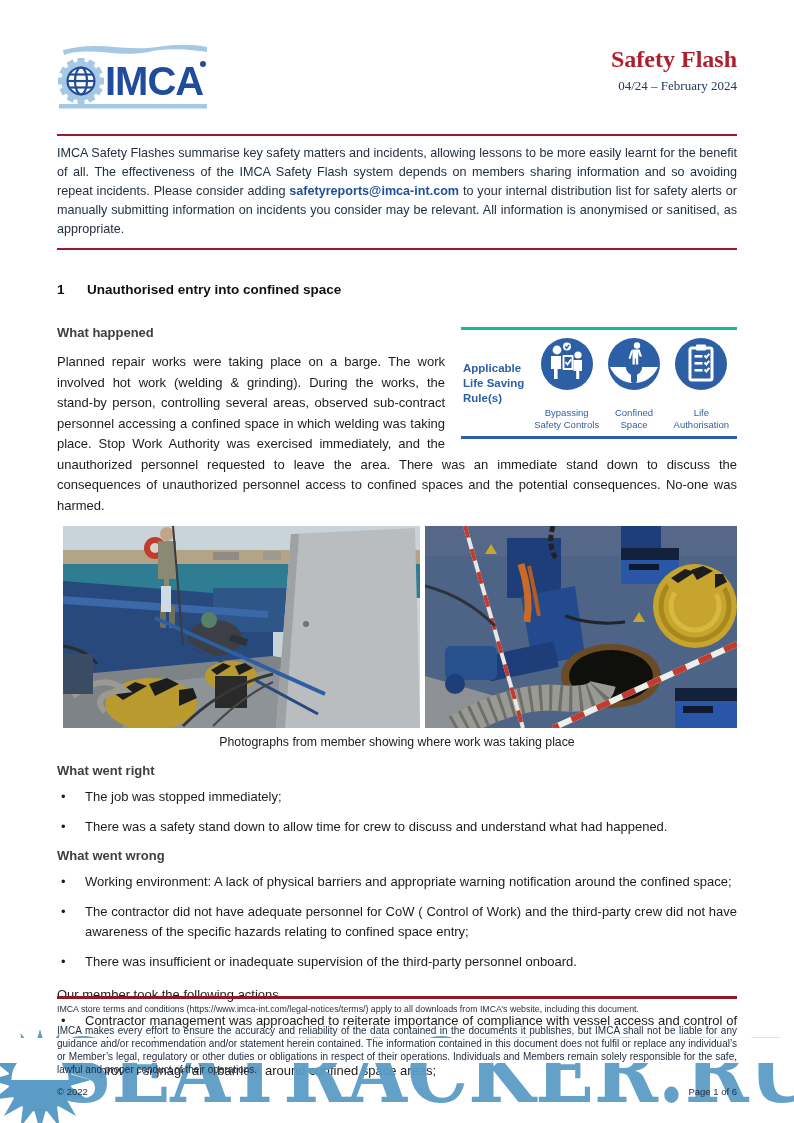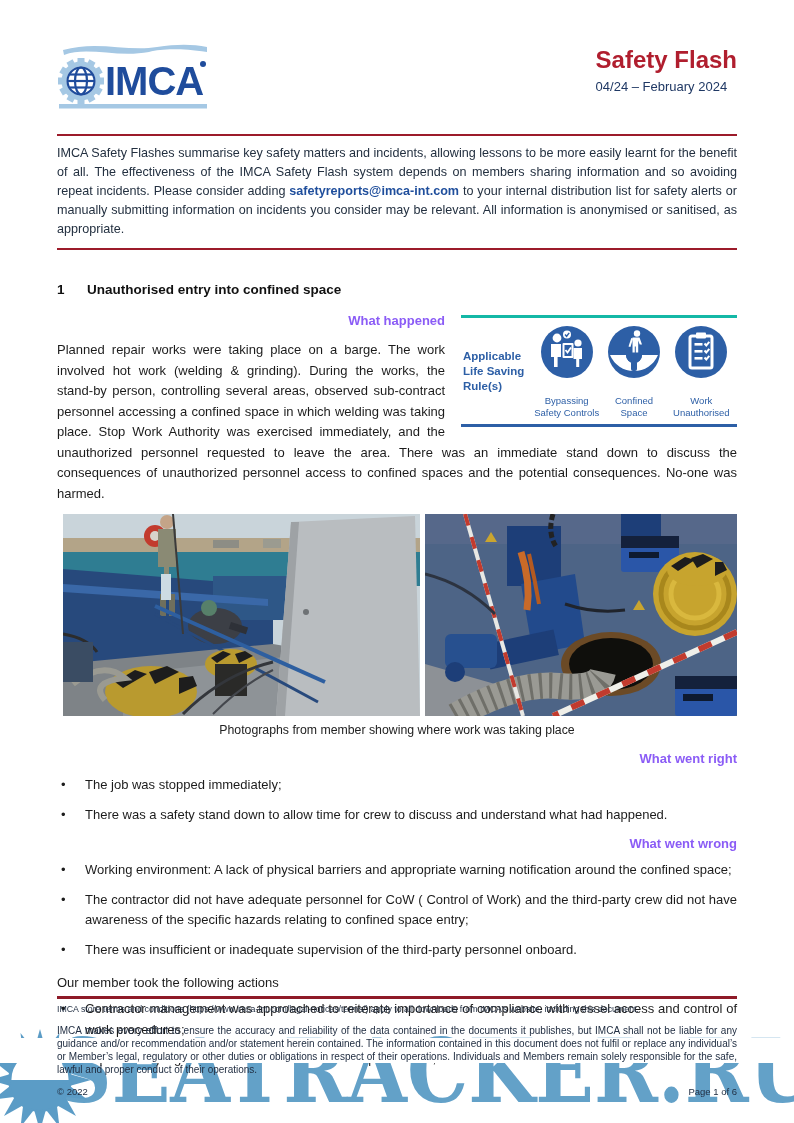"Safety Flash" .brand-right { font-family: none -> Liberation Serif, serif; text-align: none -> right }
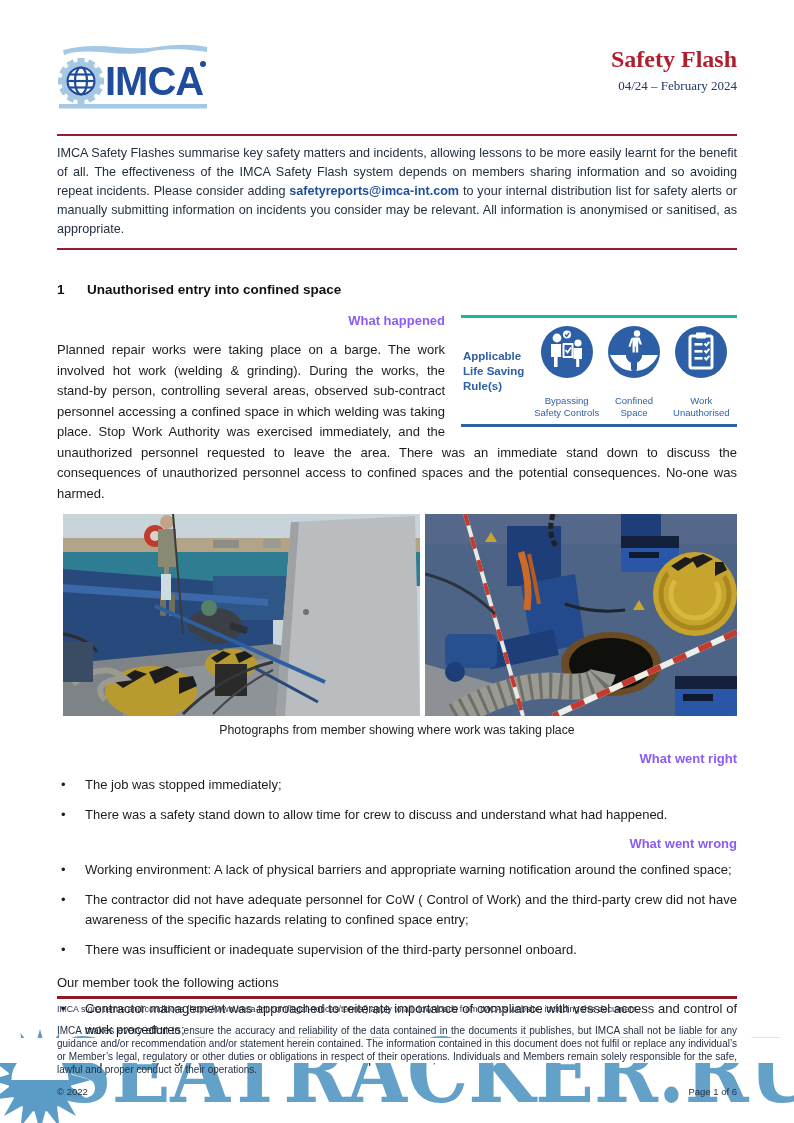"What happened" .sub-head { color: #8b5cf6 -> #404040; margin: 16px 0 0 -> 28px 0 0; text-align: right -> none }
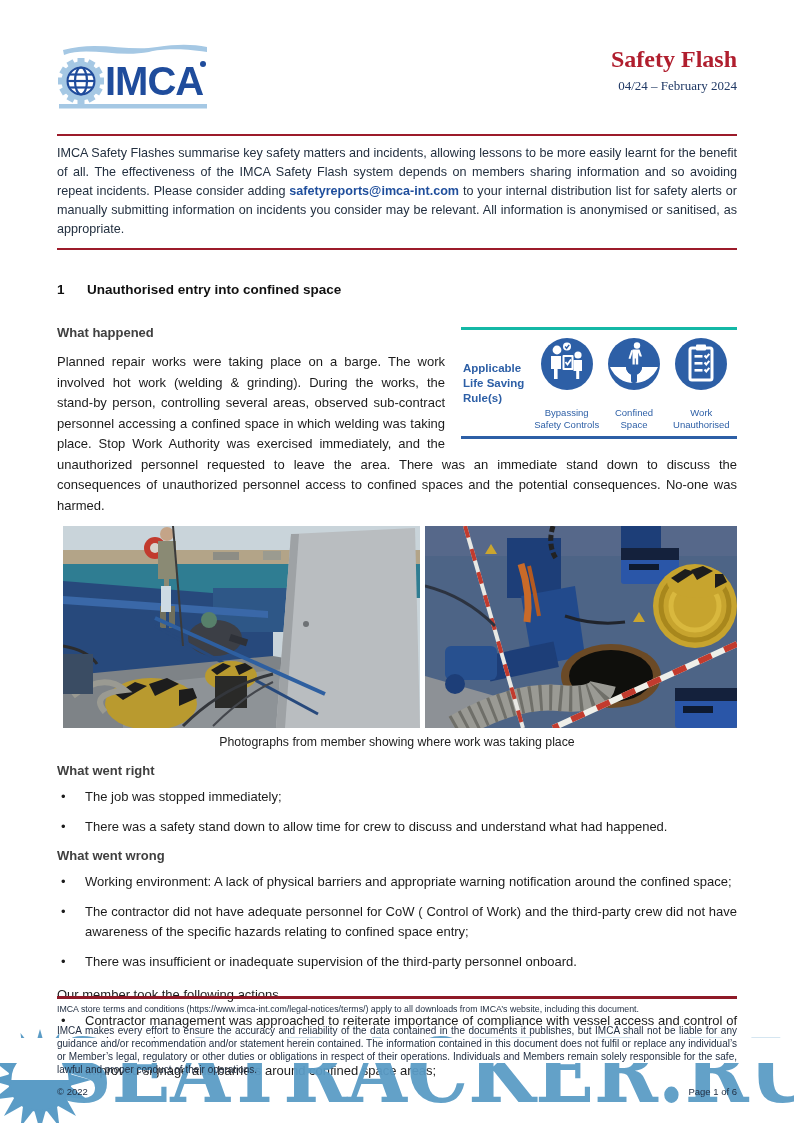"Work Unauthorised" div.lsr-cap { text: Work Unauthorised -> Life Authorisation }
